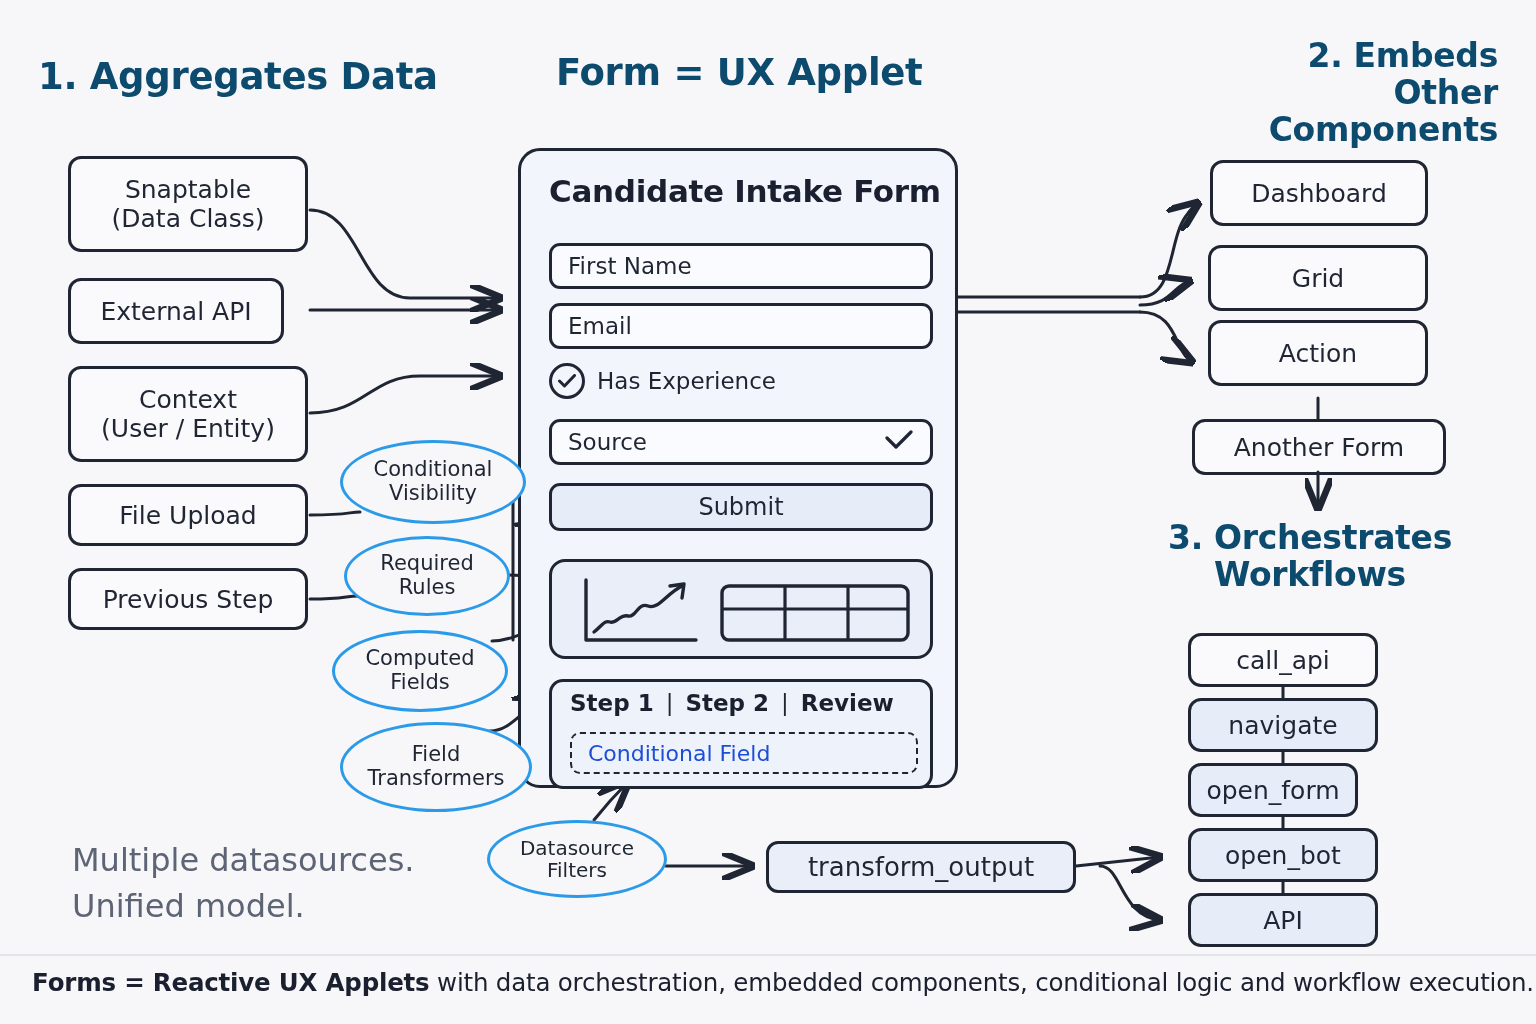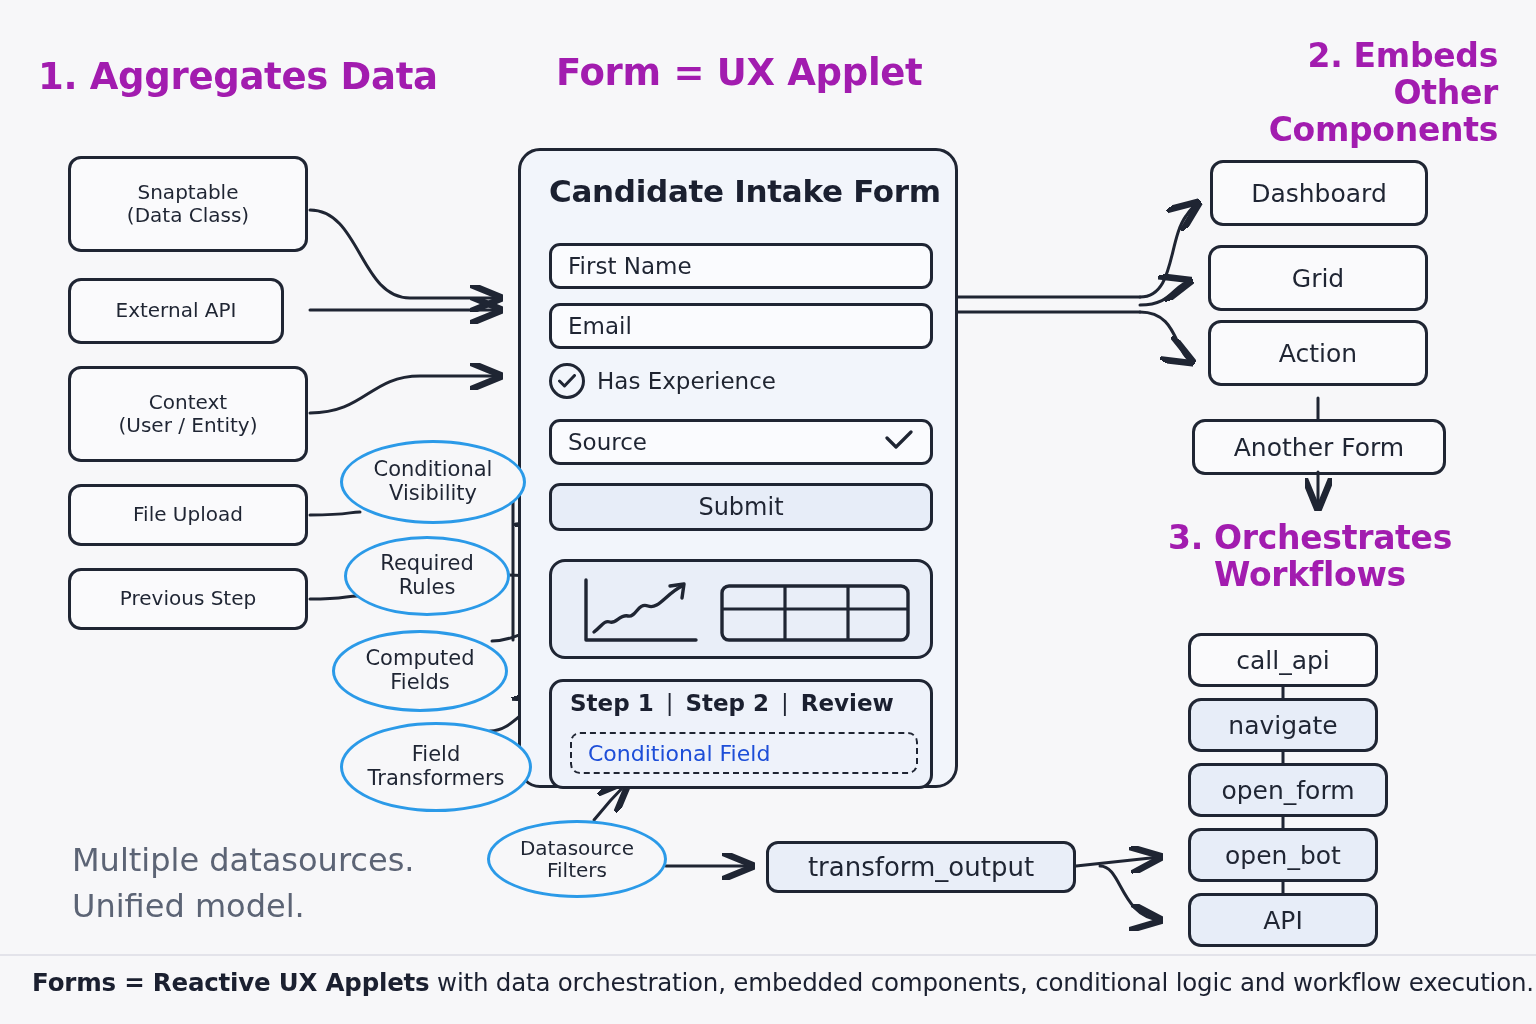"1. Aggregates Data" .h-sec { color: #a21caf -> #0c4a6e }
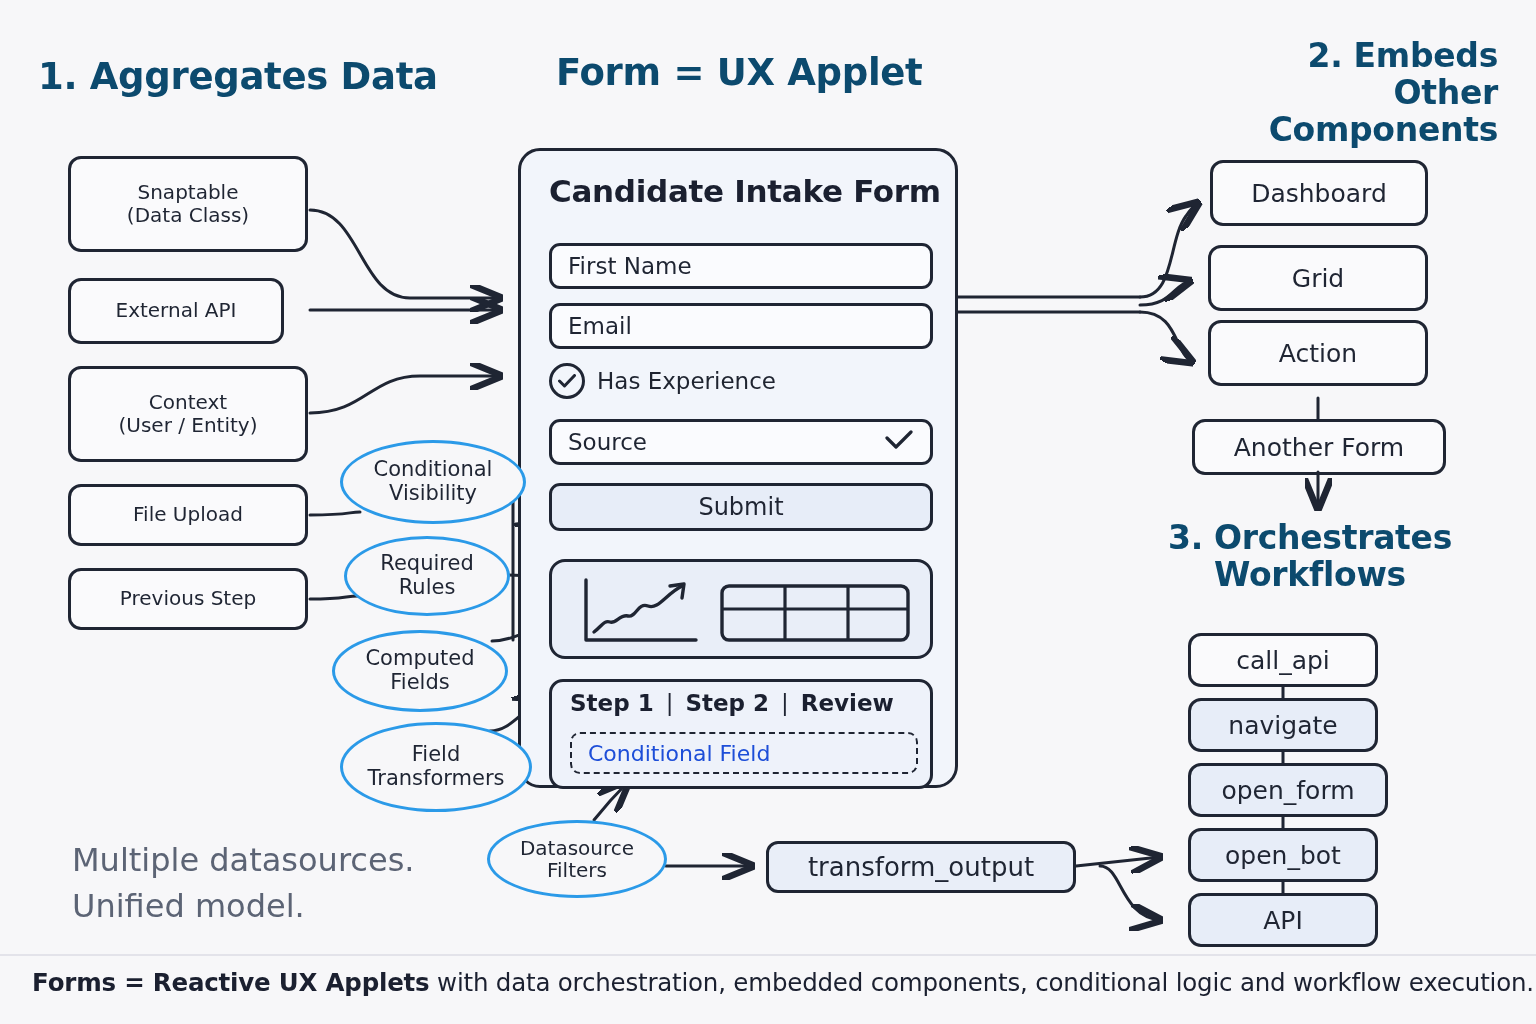"Snaptable" .srcbox { font-size: 20px -> 25px }
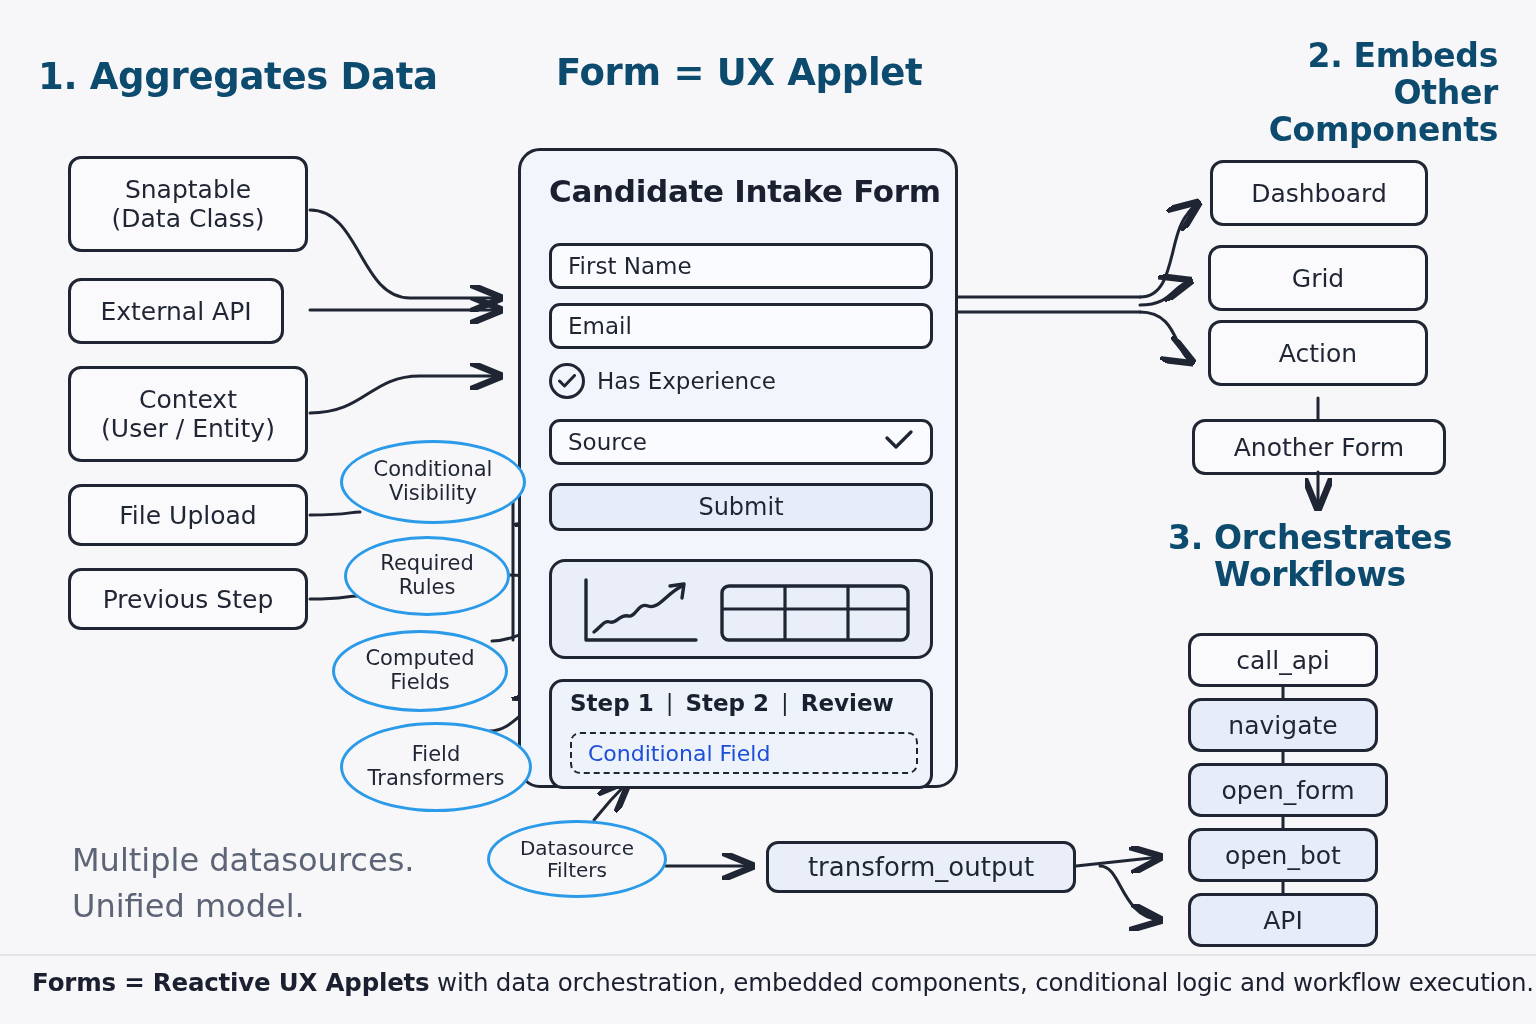"open_form" div.abs { width: 200px -> 170px }
